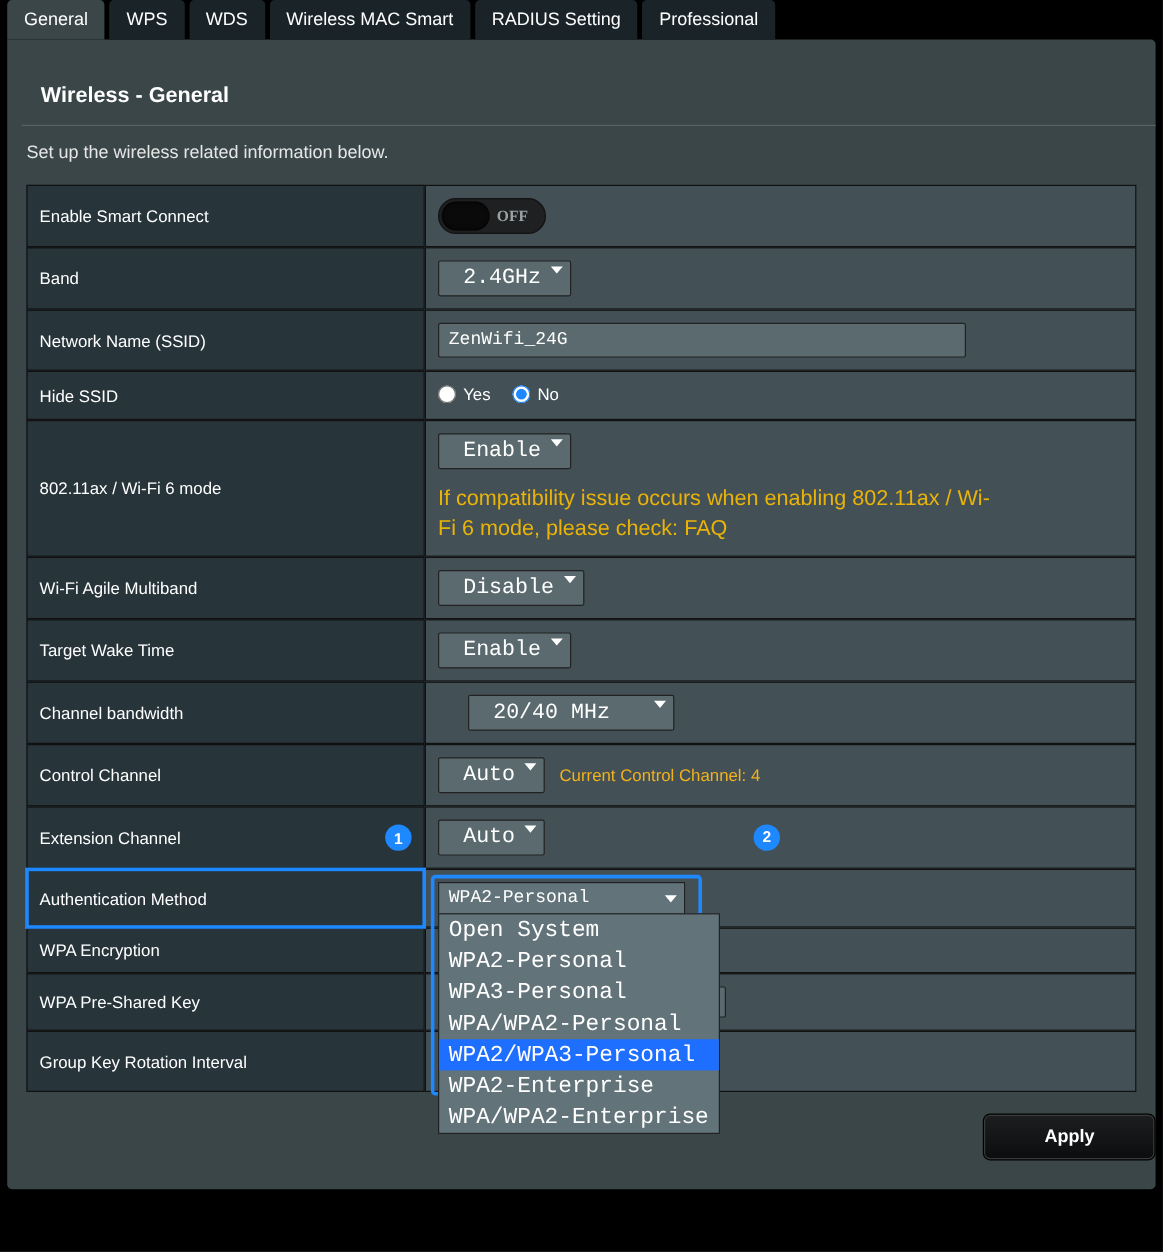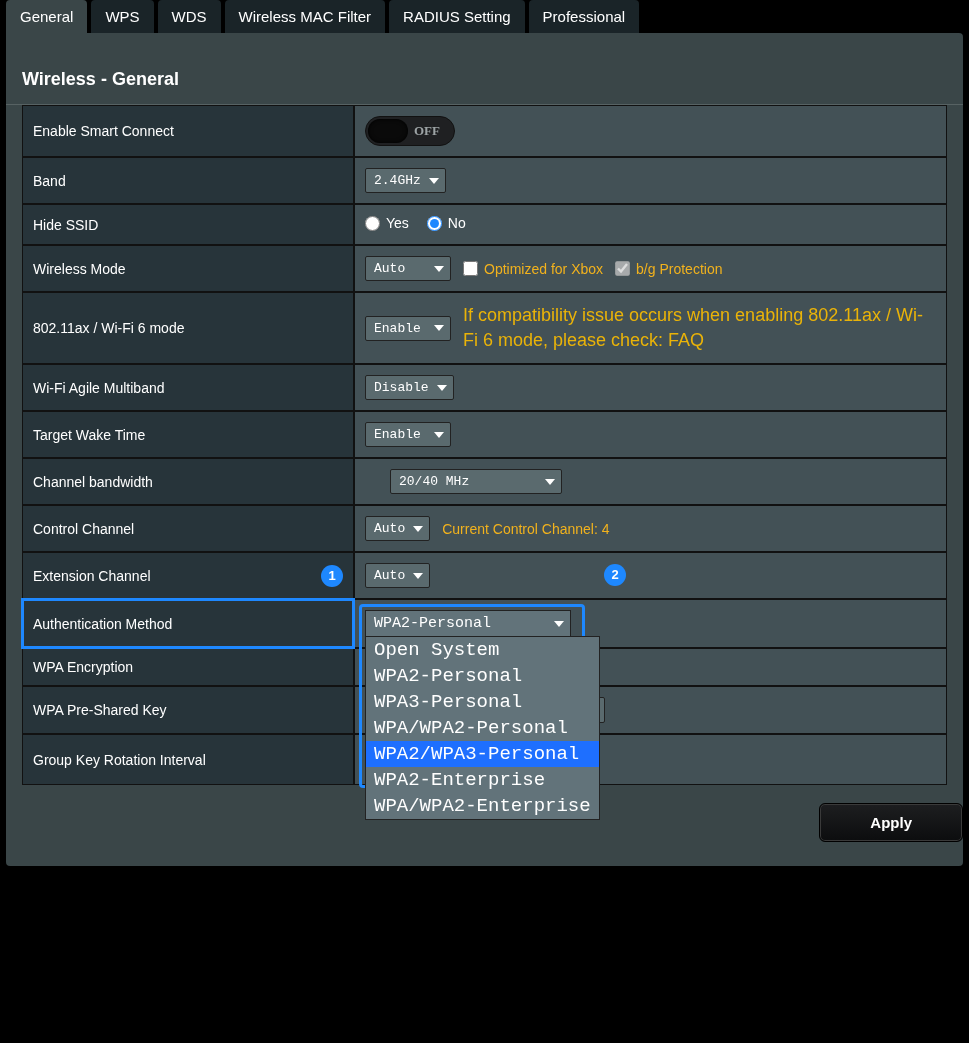"Wireless MAC Filter" div.tab { text: Filter -> Smart }
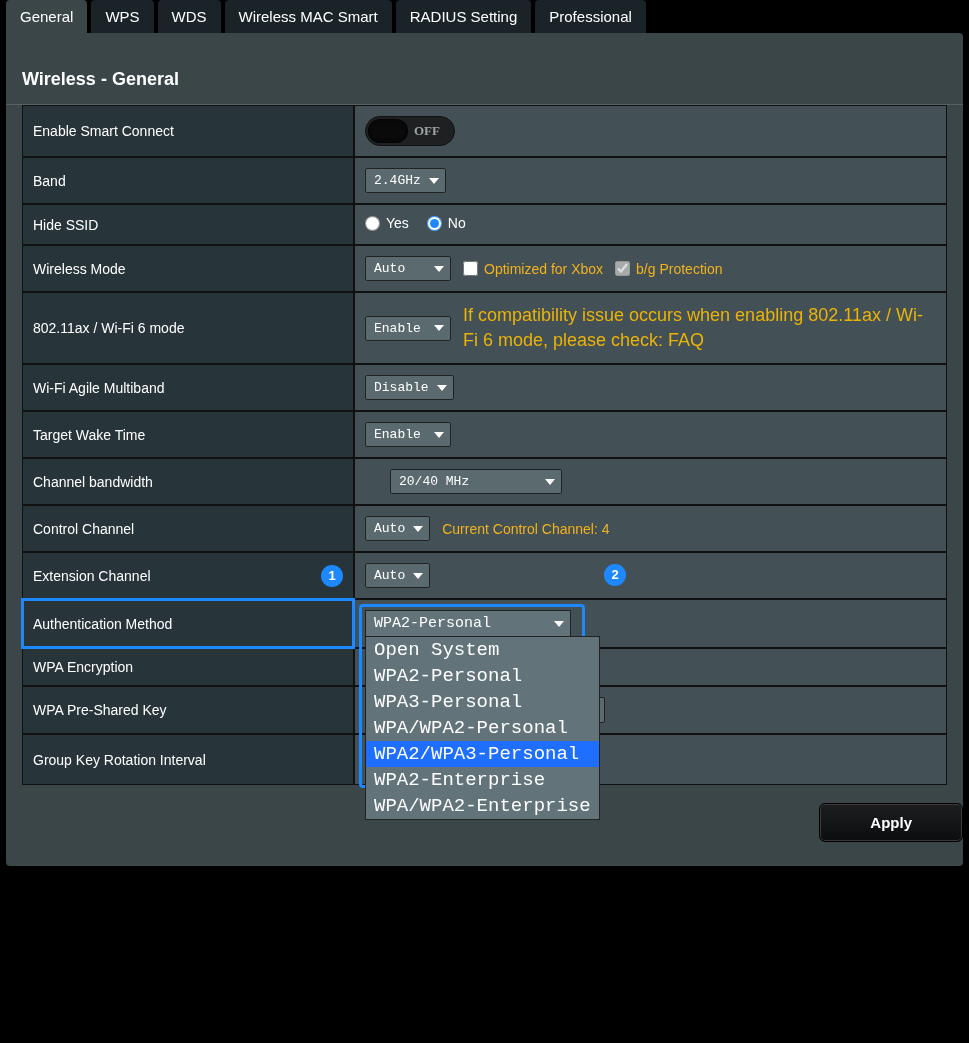"Wireless - General" .page-title { margin-left: 0 -> 12px }
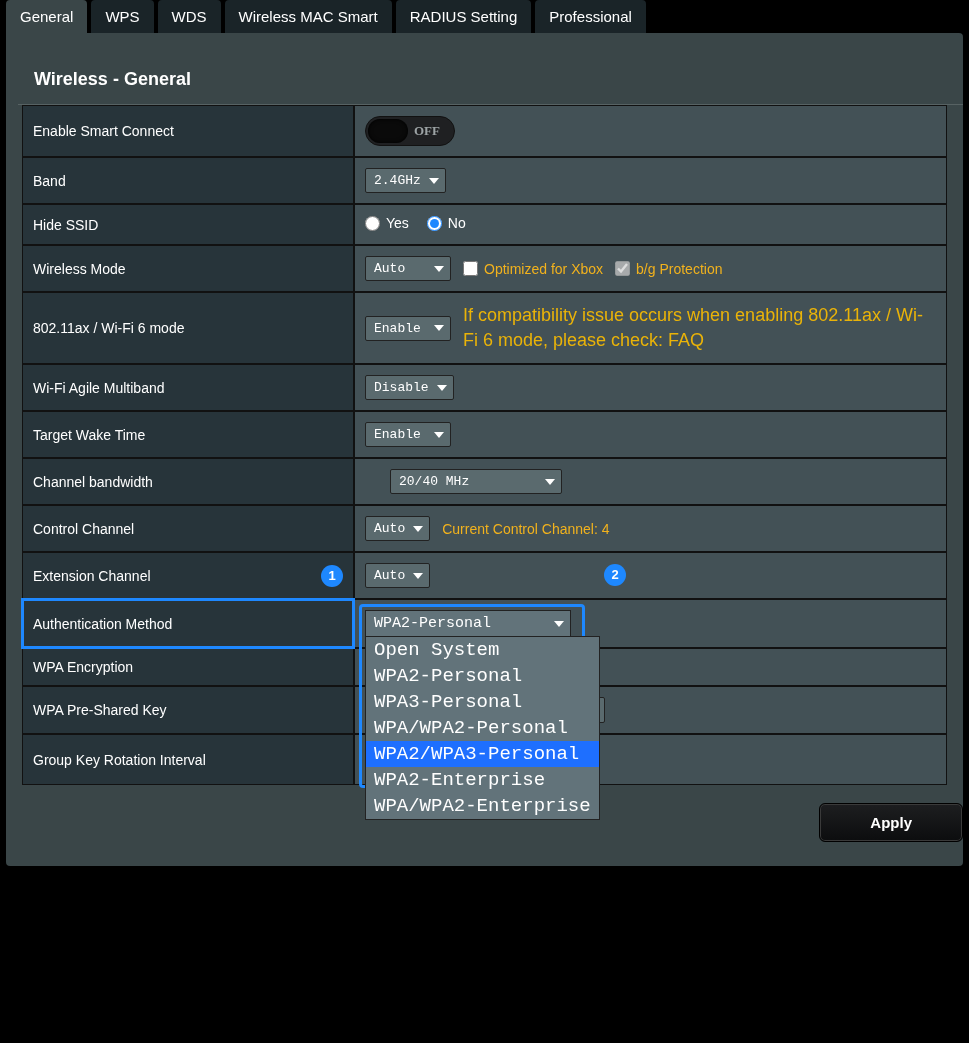"Set up the wireless related" div.description { html: none -> <div>Set up the wireless related information below.</div> }
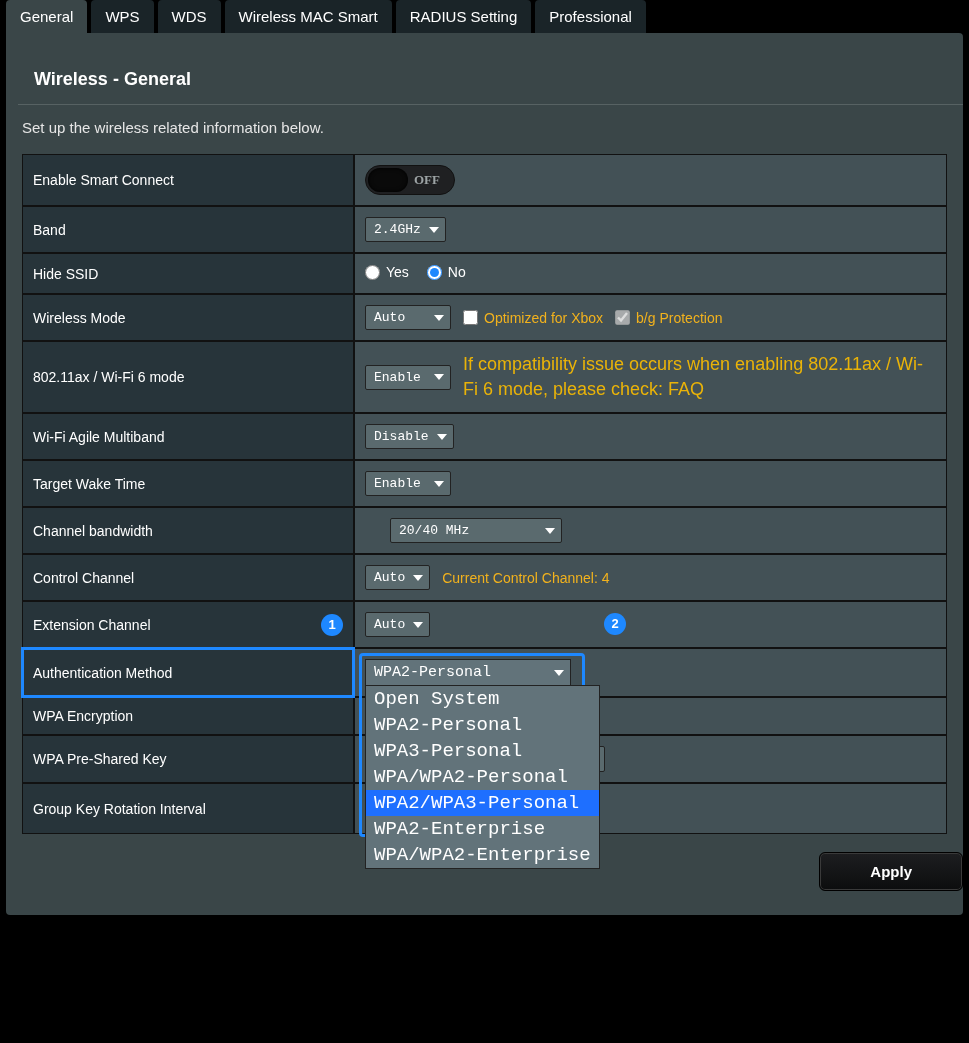"2.4GHz" .select { align-items: center -> none; font-size: 13px -> 18px; padding: 4px 6px 4px 8px -> 4px 6px 4px 20px }
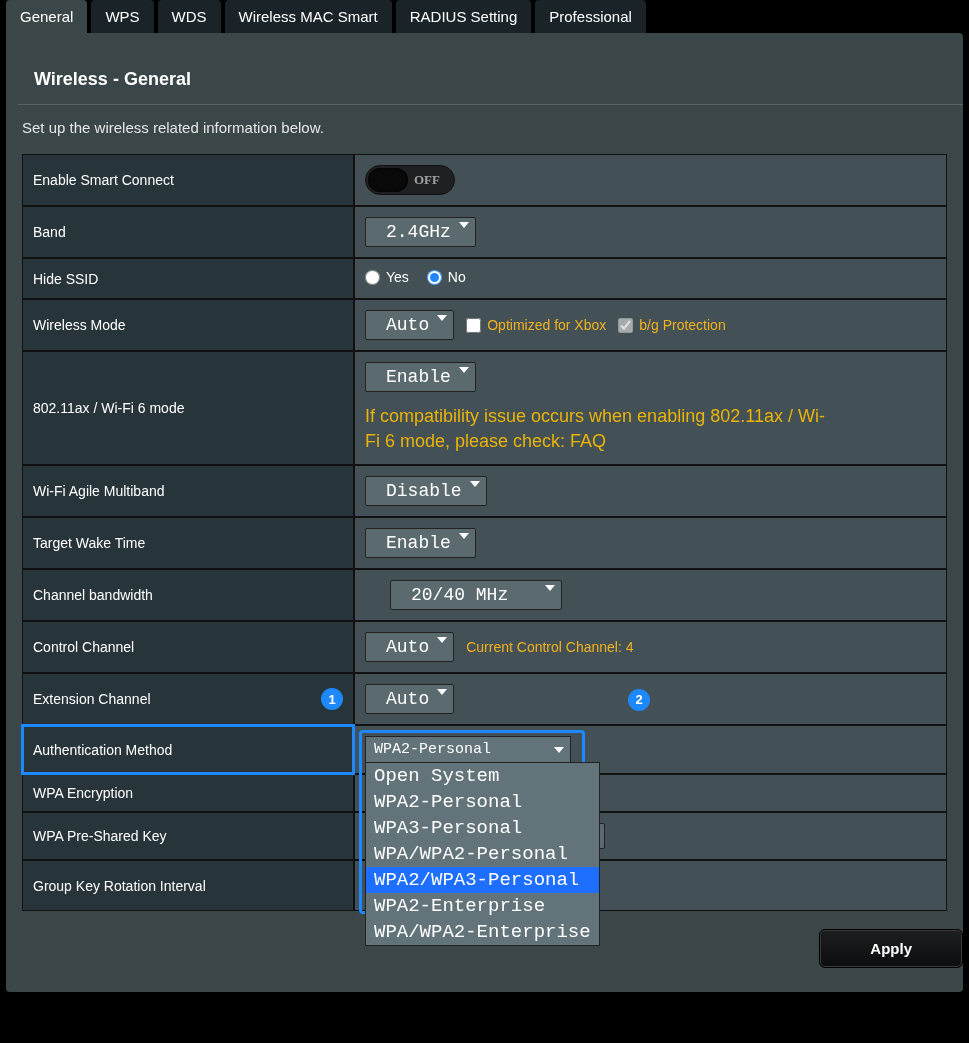"Network Name (SSID)" tr { html: none -> <tr> <td>Network Name (SSID)</td> <td> <input> </td> </tr> }
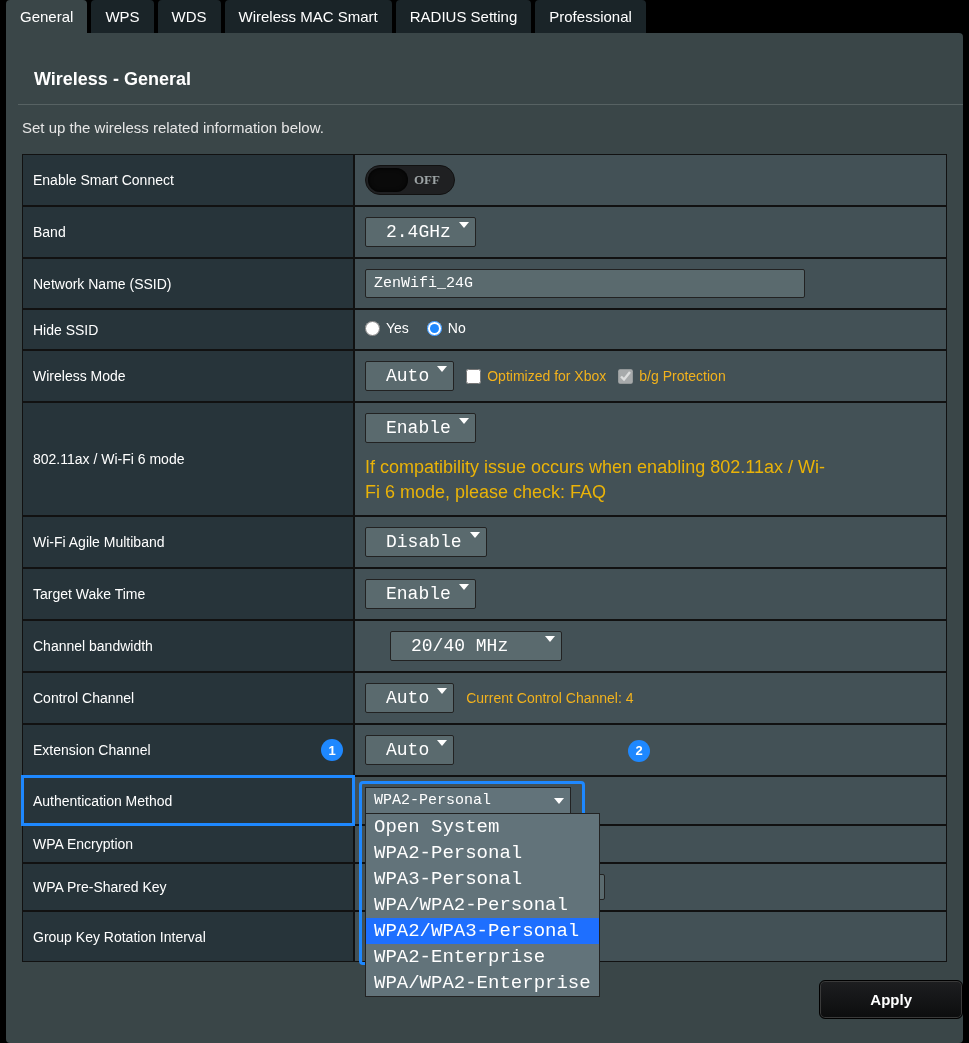"Wireless Mode" tr { html: <tr> <td>Wireless Mode</td> <td> <div> <div> <span>Auto</span> <span></span> </div> <span> <input> <span>Optimized for Xbox</span> </span> <span> <input> <span>b/g Protection</span> </span> </div> </td> </tr> -> none }
